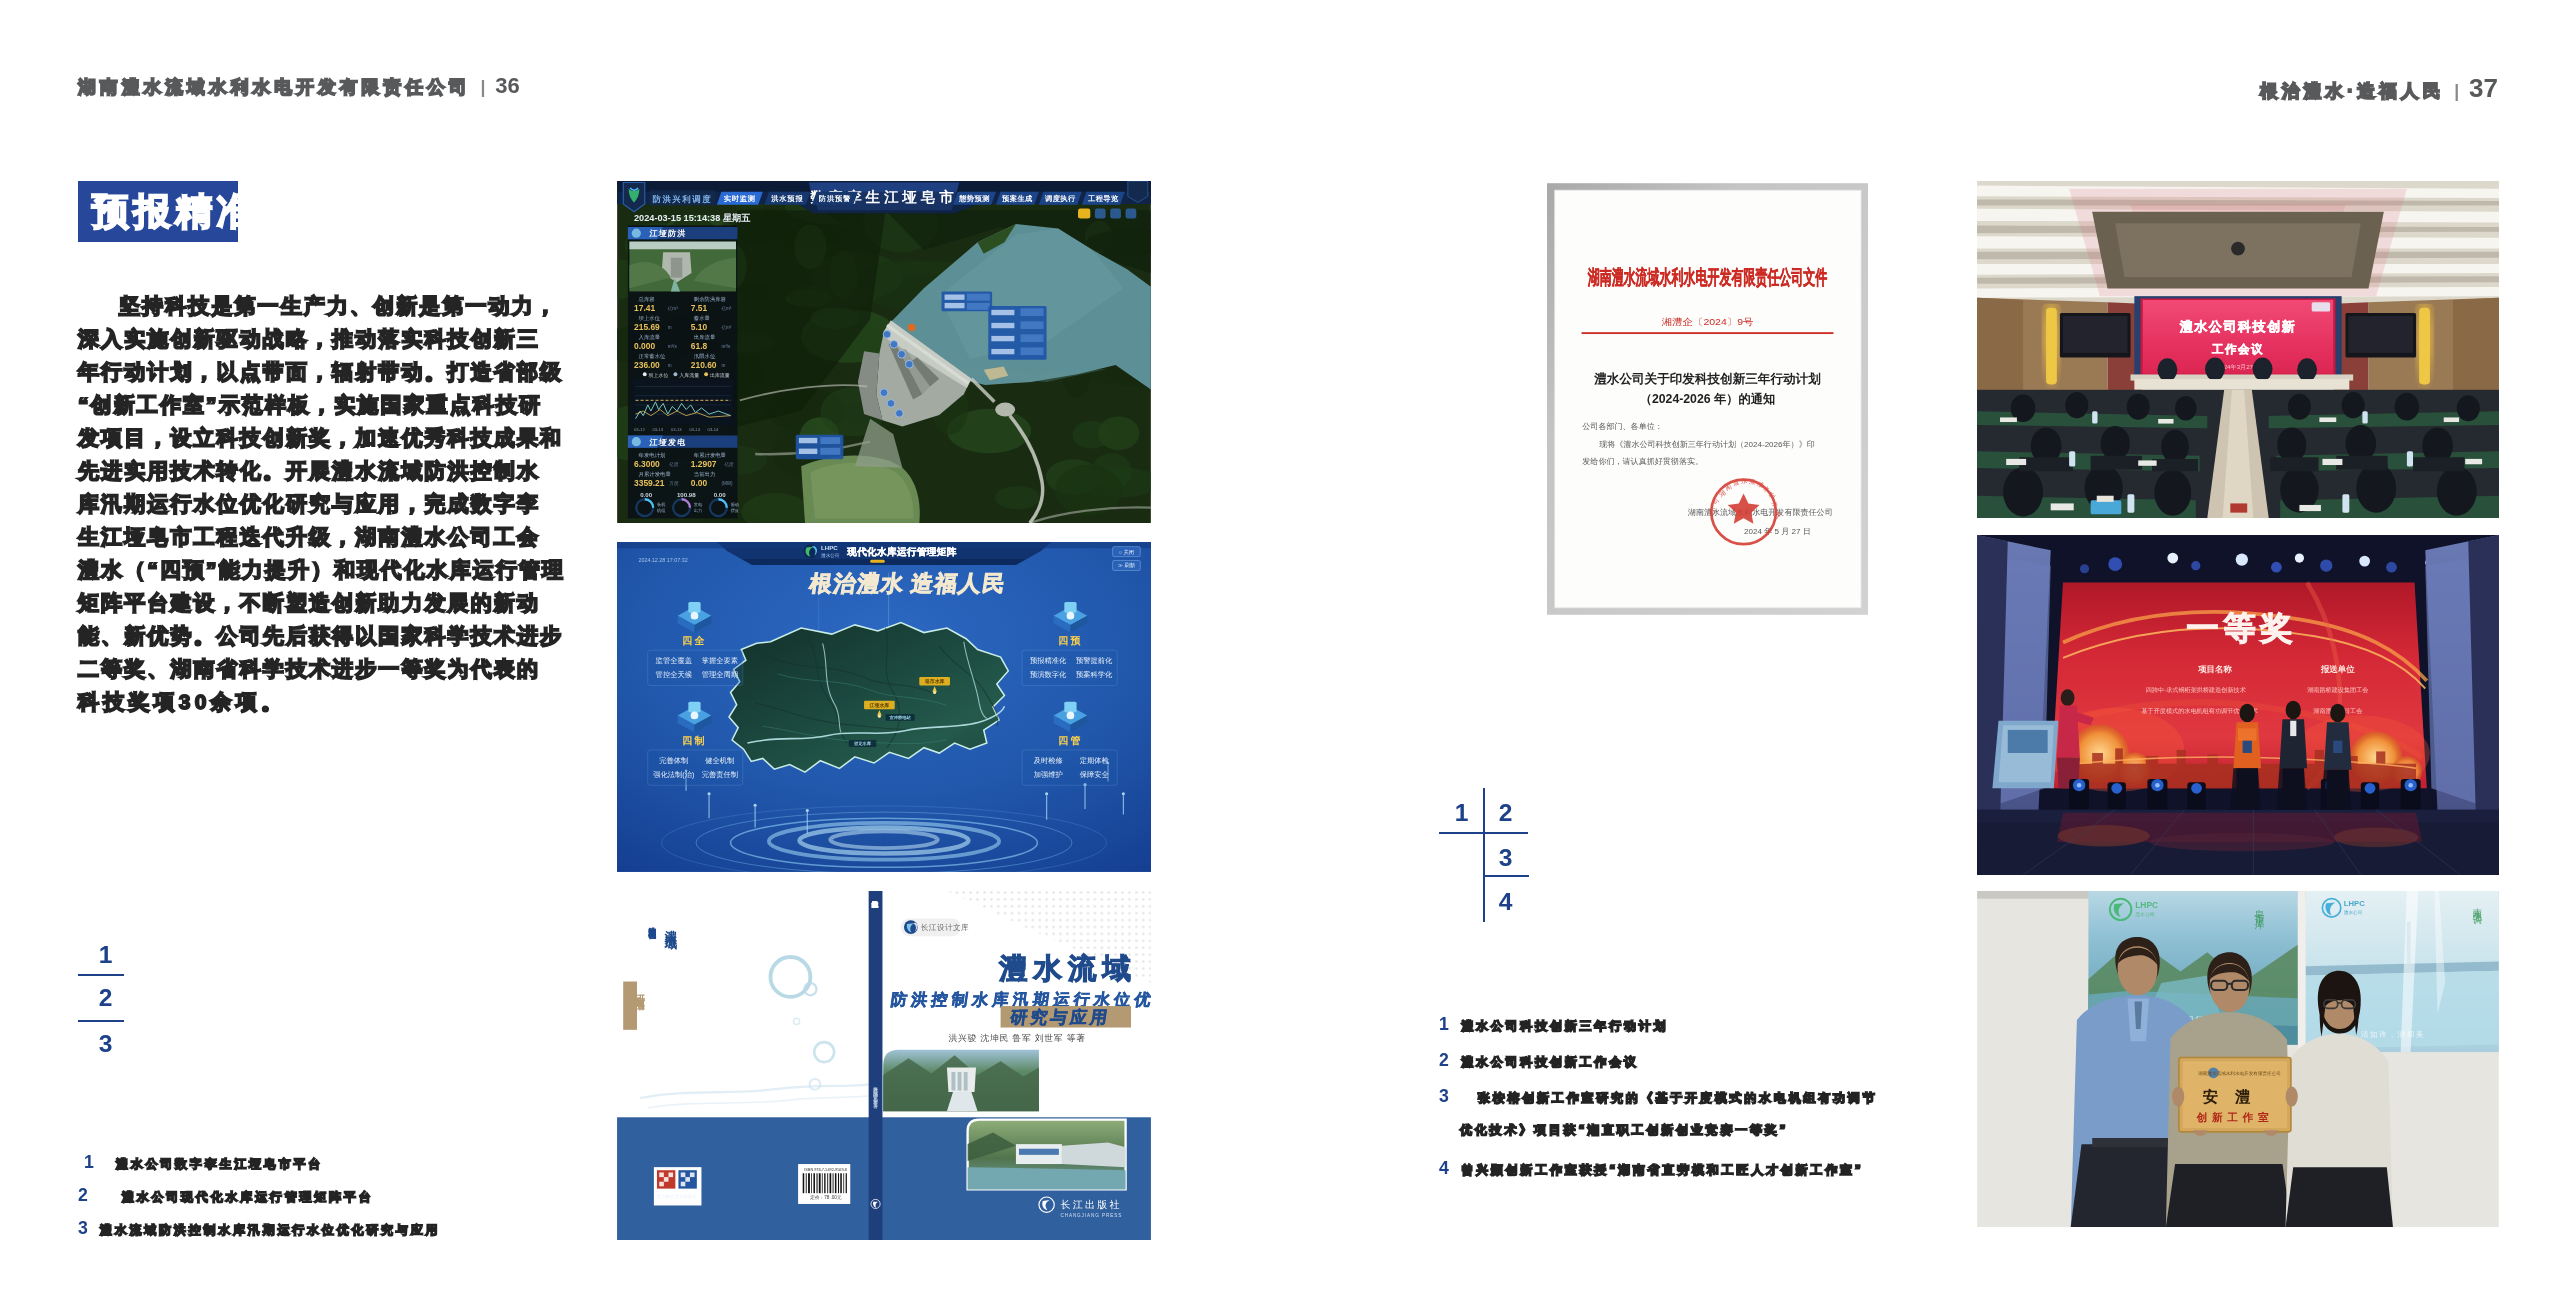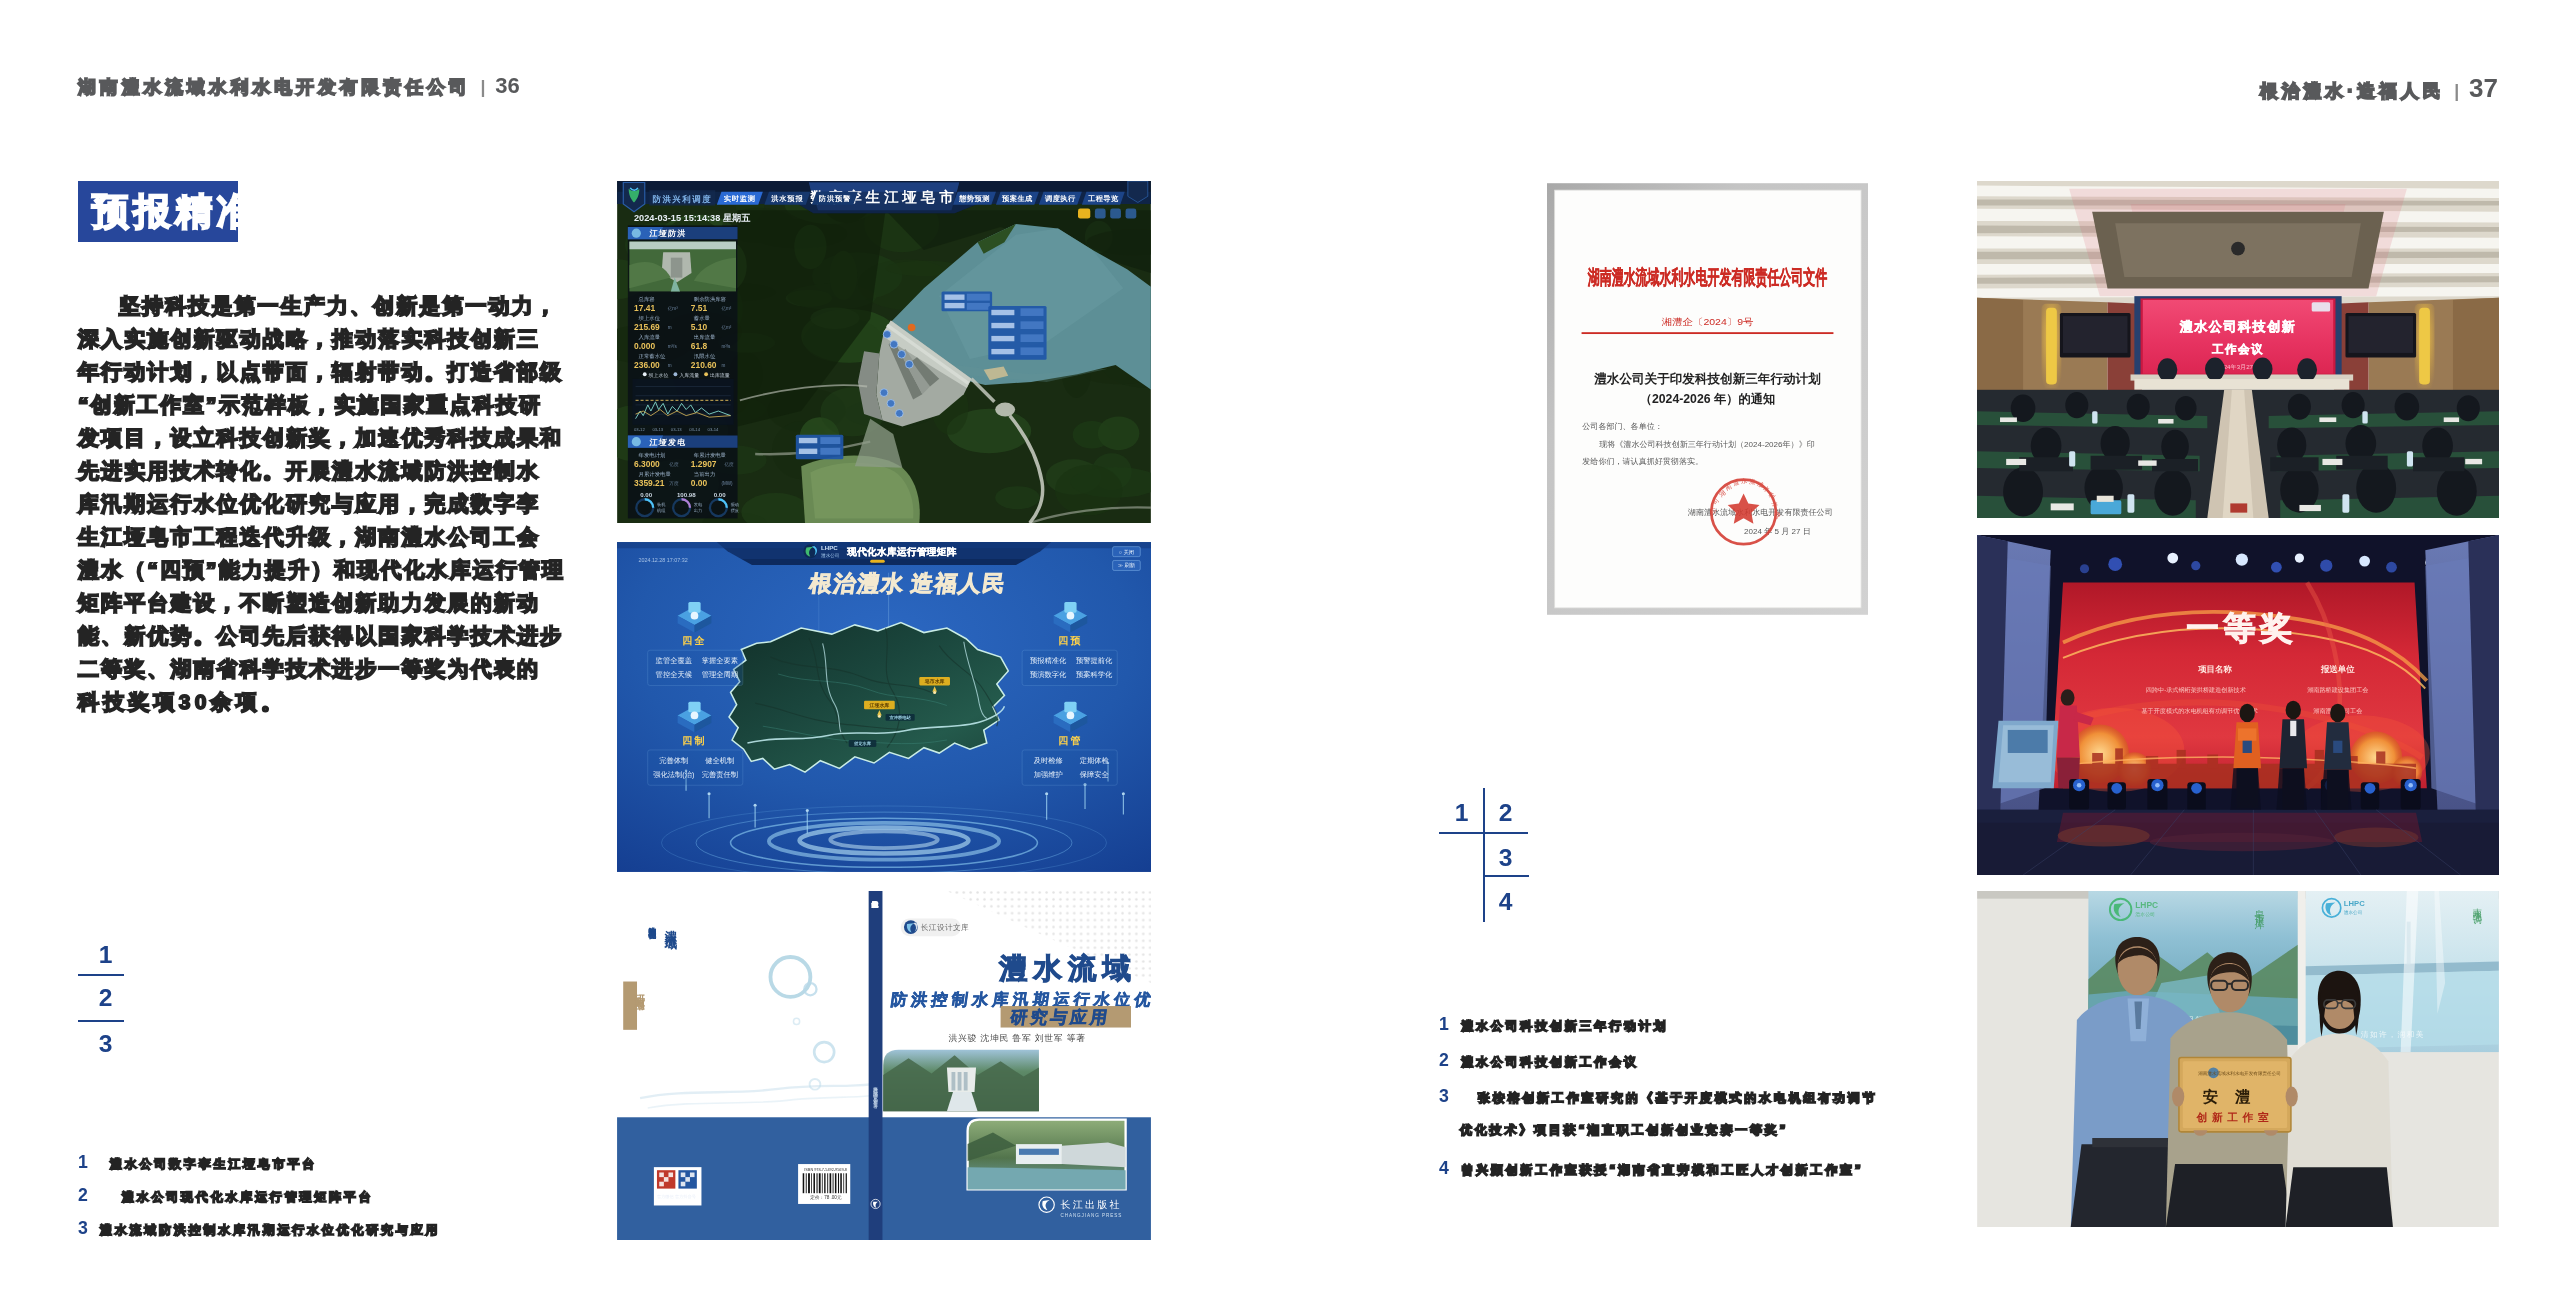"1 澧水公司数字孪生江垭皂市平台" div.abs { left: 78px -> 84px }
